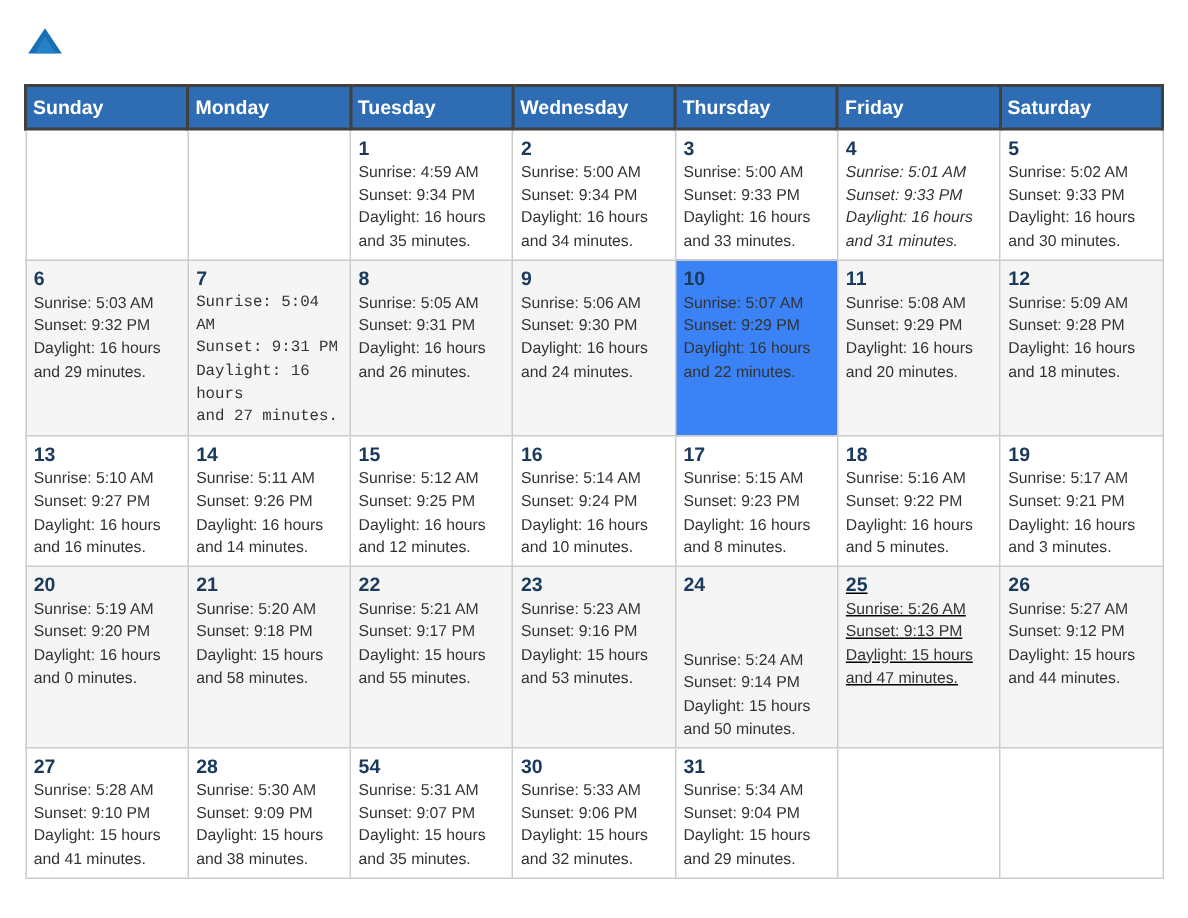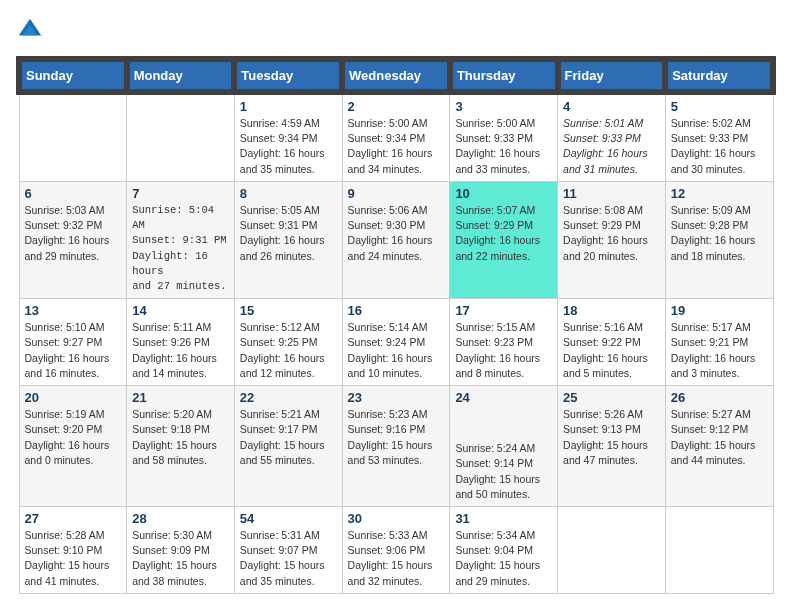"Sunday" .calendar th { border: 6px solid #404040 -> 2px solid #404040 }
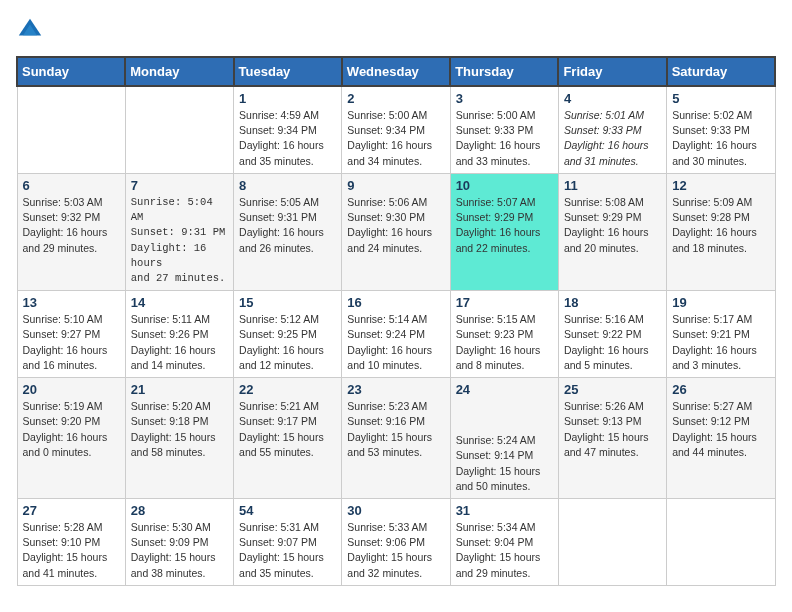"10" td { background: #5eead4 -> #3b82f6 }
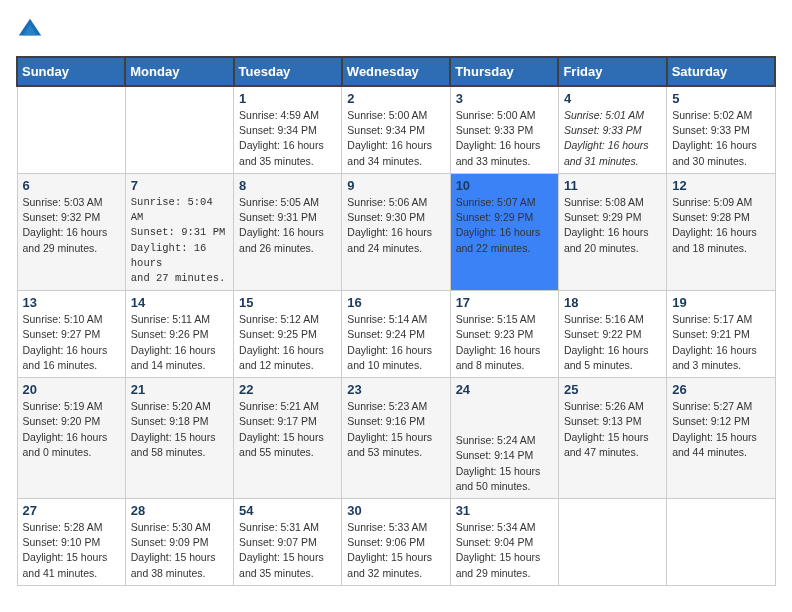"25" td { text-decoration: none -> underline }
